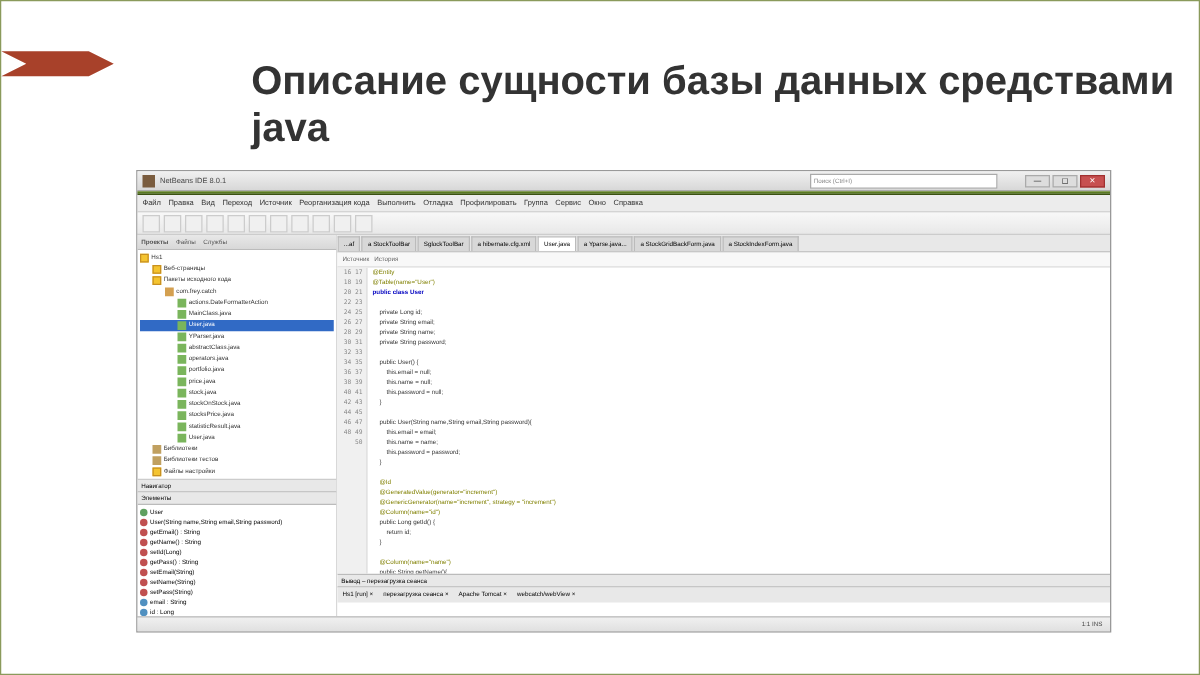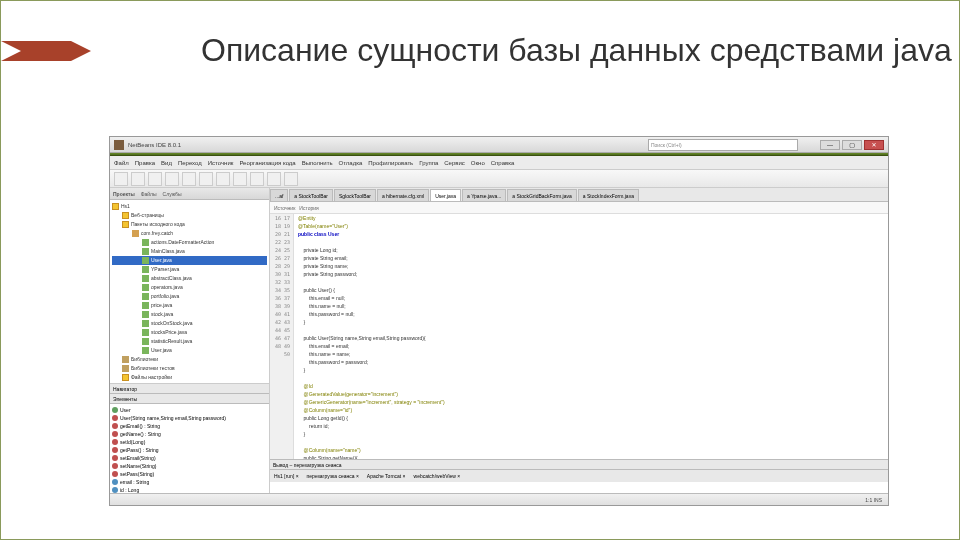"Описание сущности базы данных средствами" .title { font-weight: 400 -> 700; top: 30px -> 44px }
